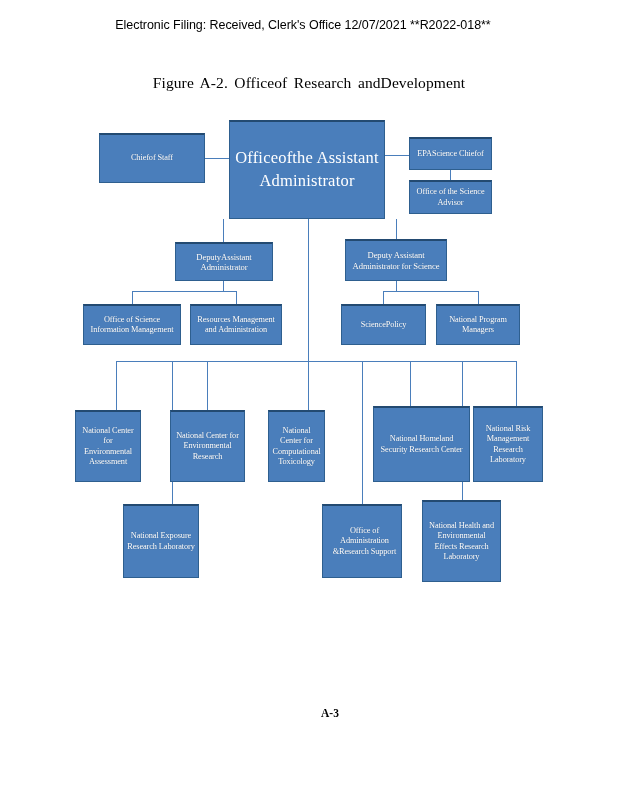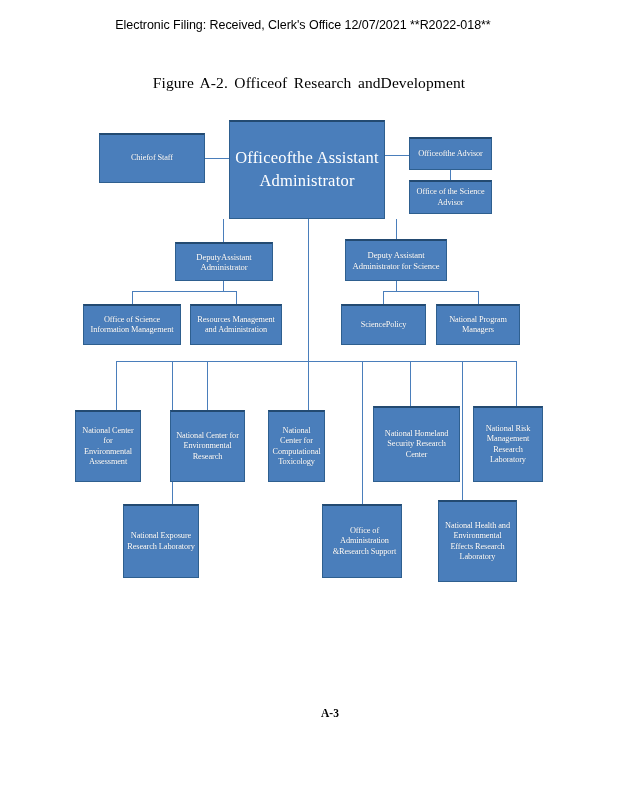"Officeofthe Advisor" span.label { text: Officeofthe Advisor -> EPAScience Chiefof }
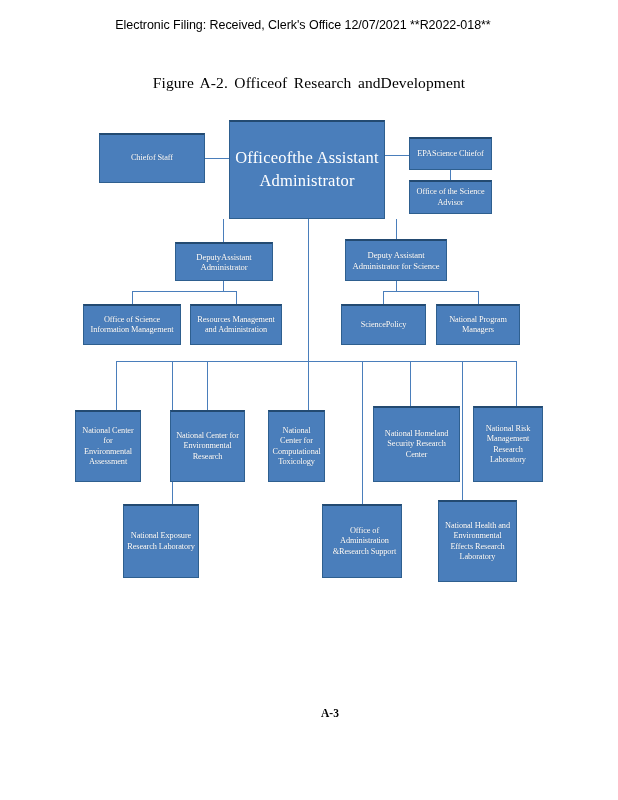"National Homeland Security Research" div.node { width: 87px -> 97px }
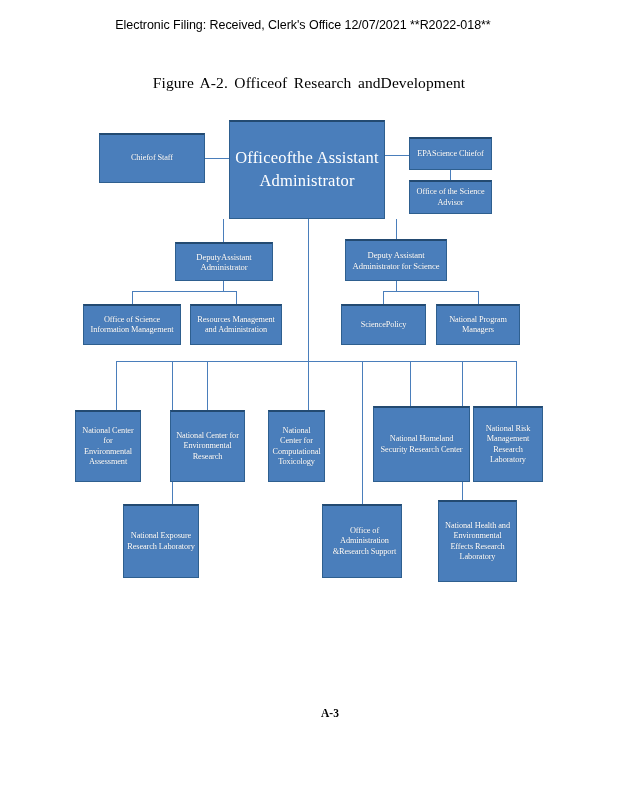"National Health and Environmental" div.node { margin-left: 16px -> none }
